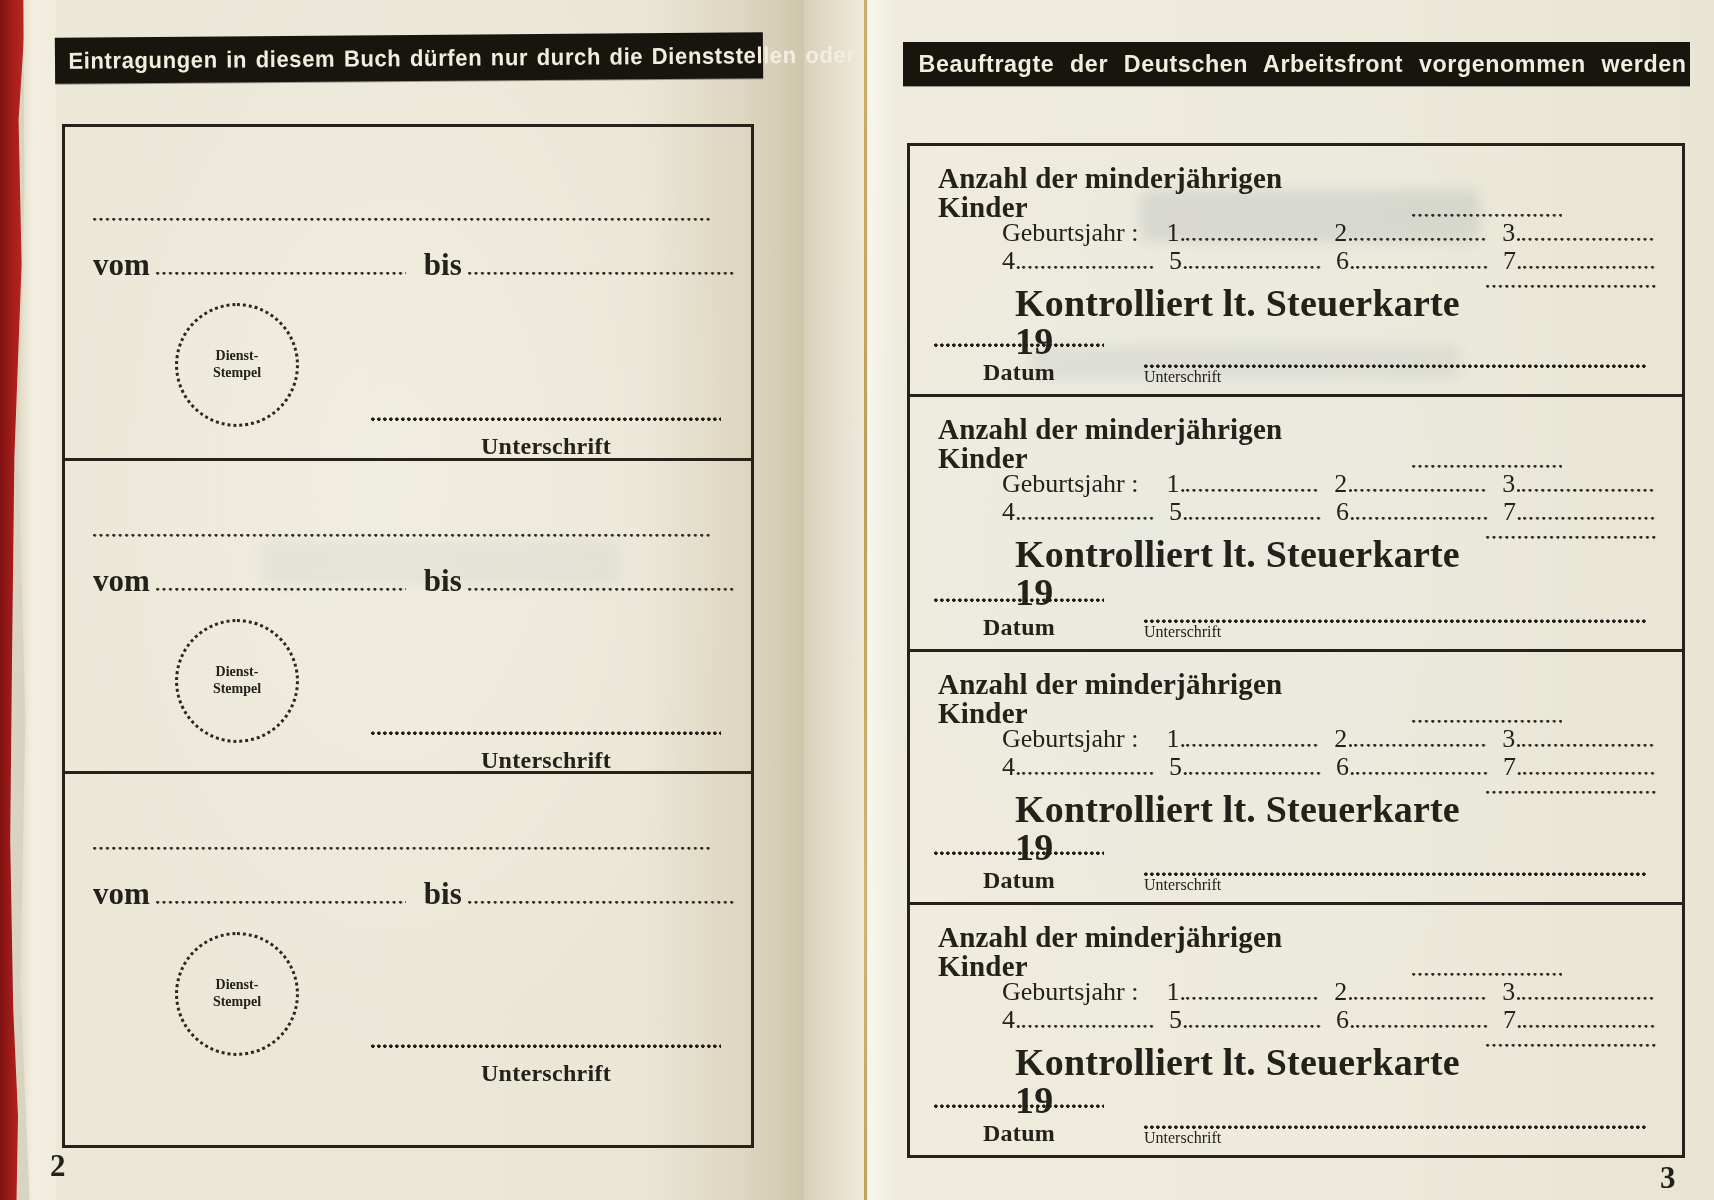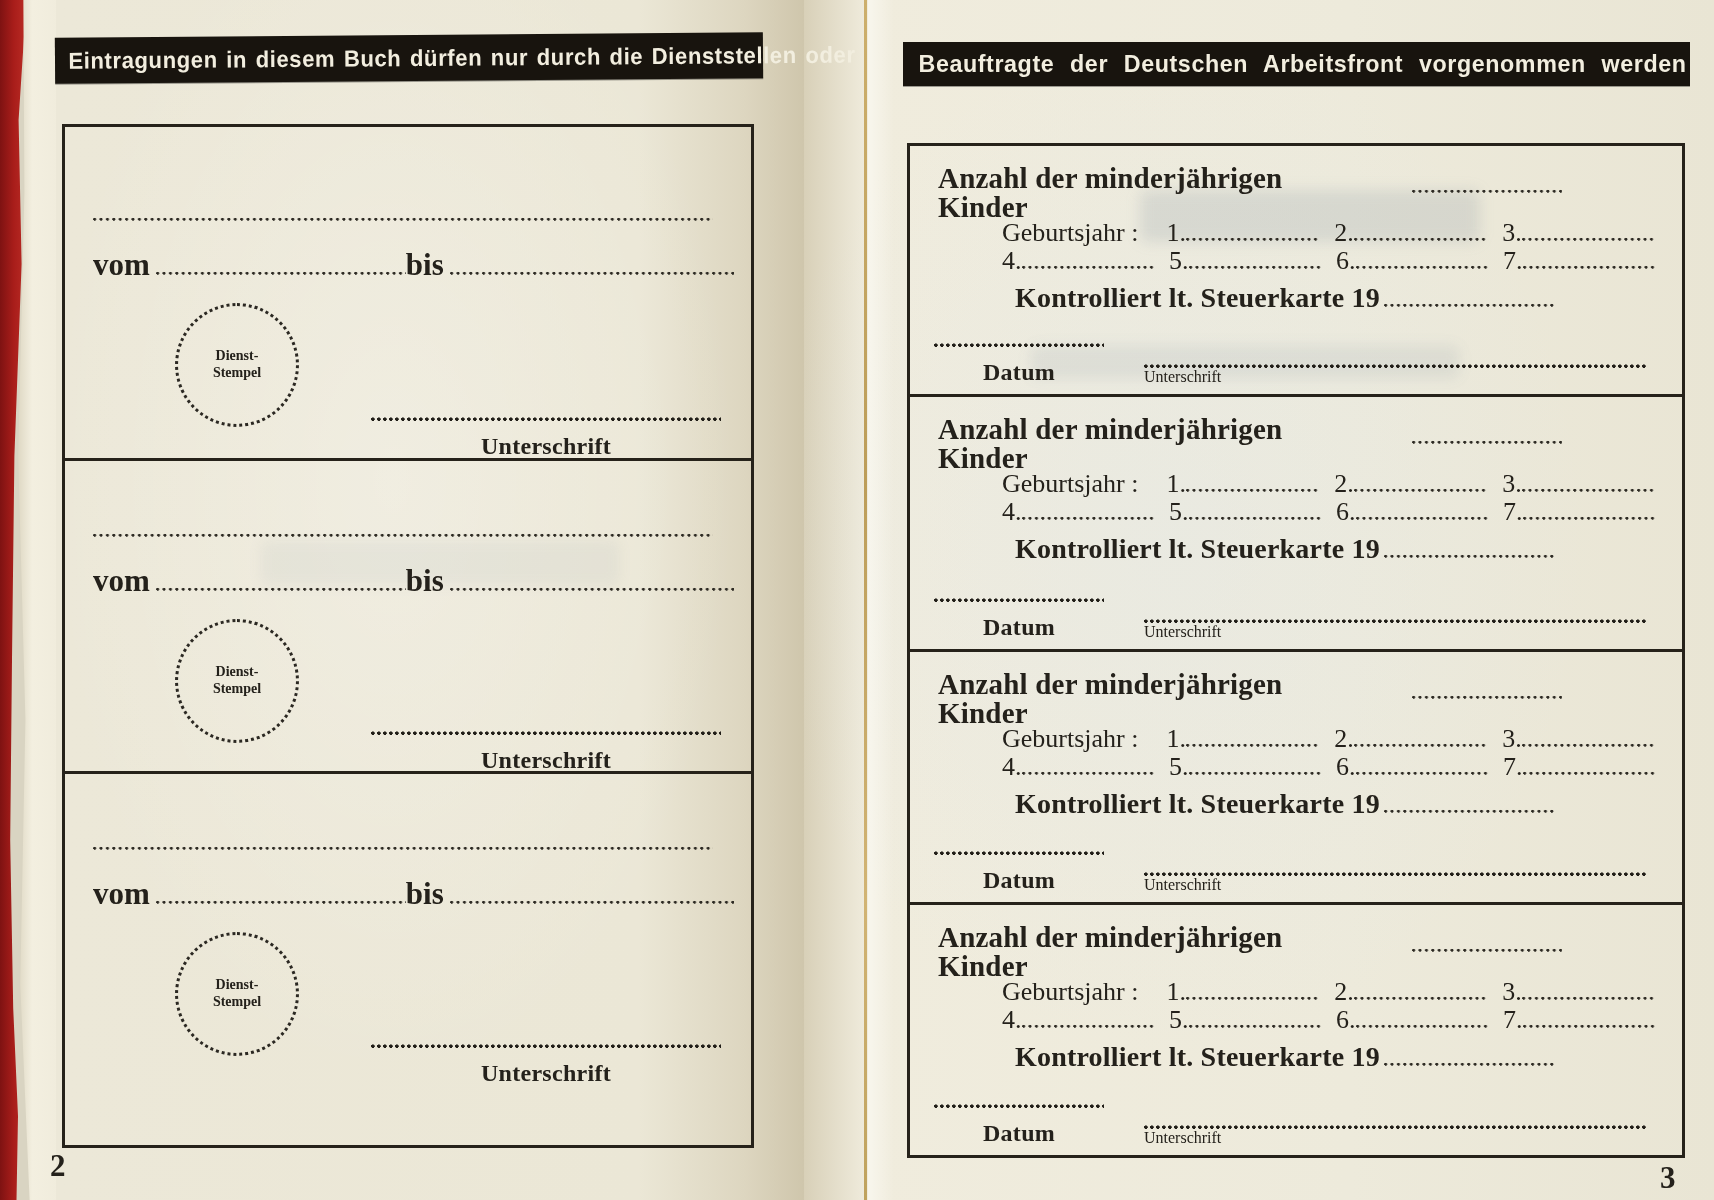"Anzahl der minderjährigen Kinder" .title-row { align-items: center -> flex-end }
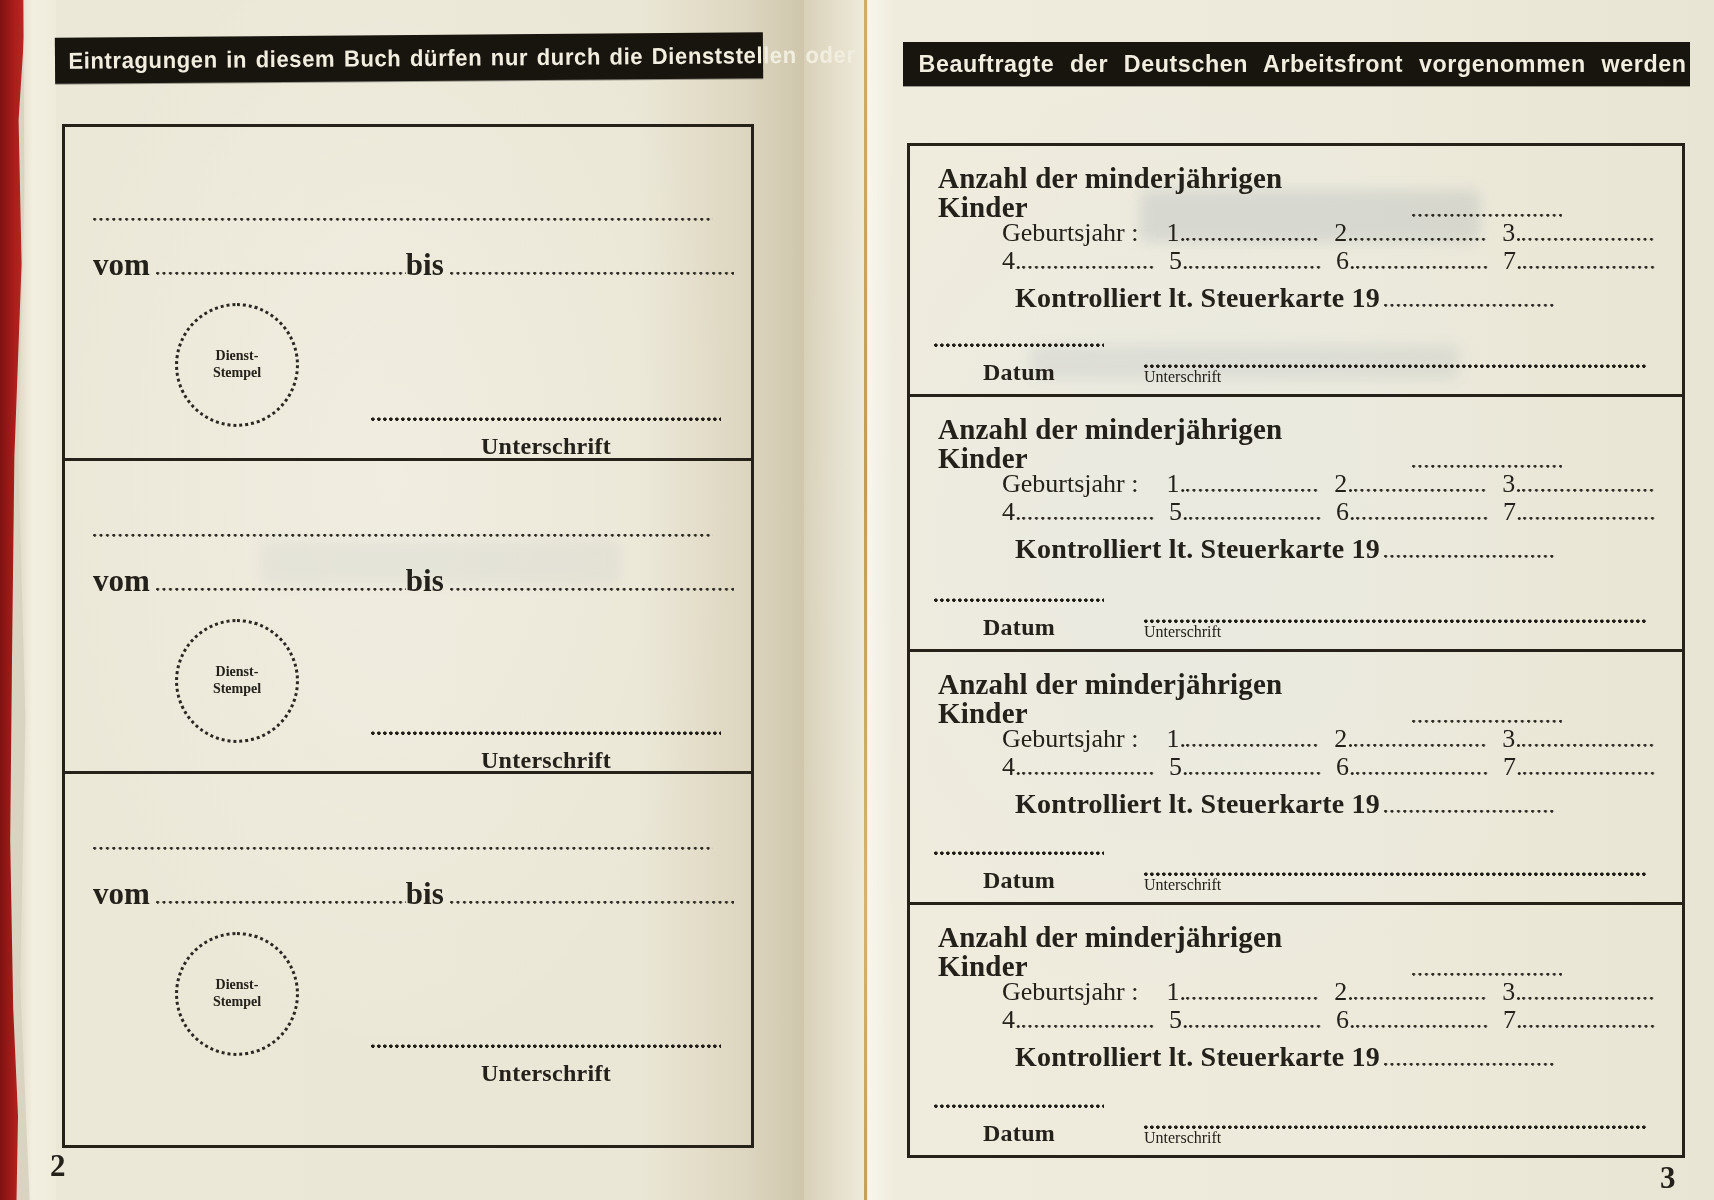"bis" .vom-row .bis { margin-left: none -> 18px }
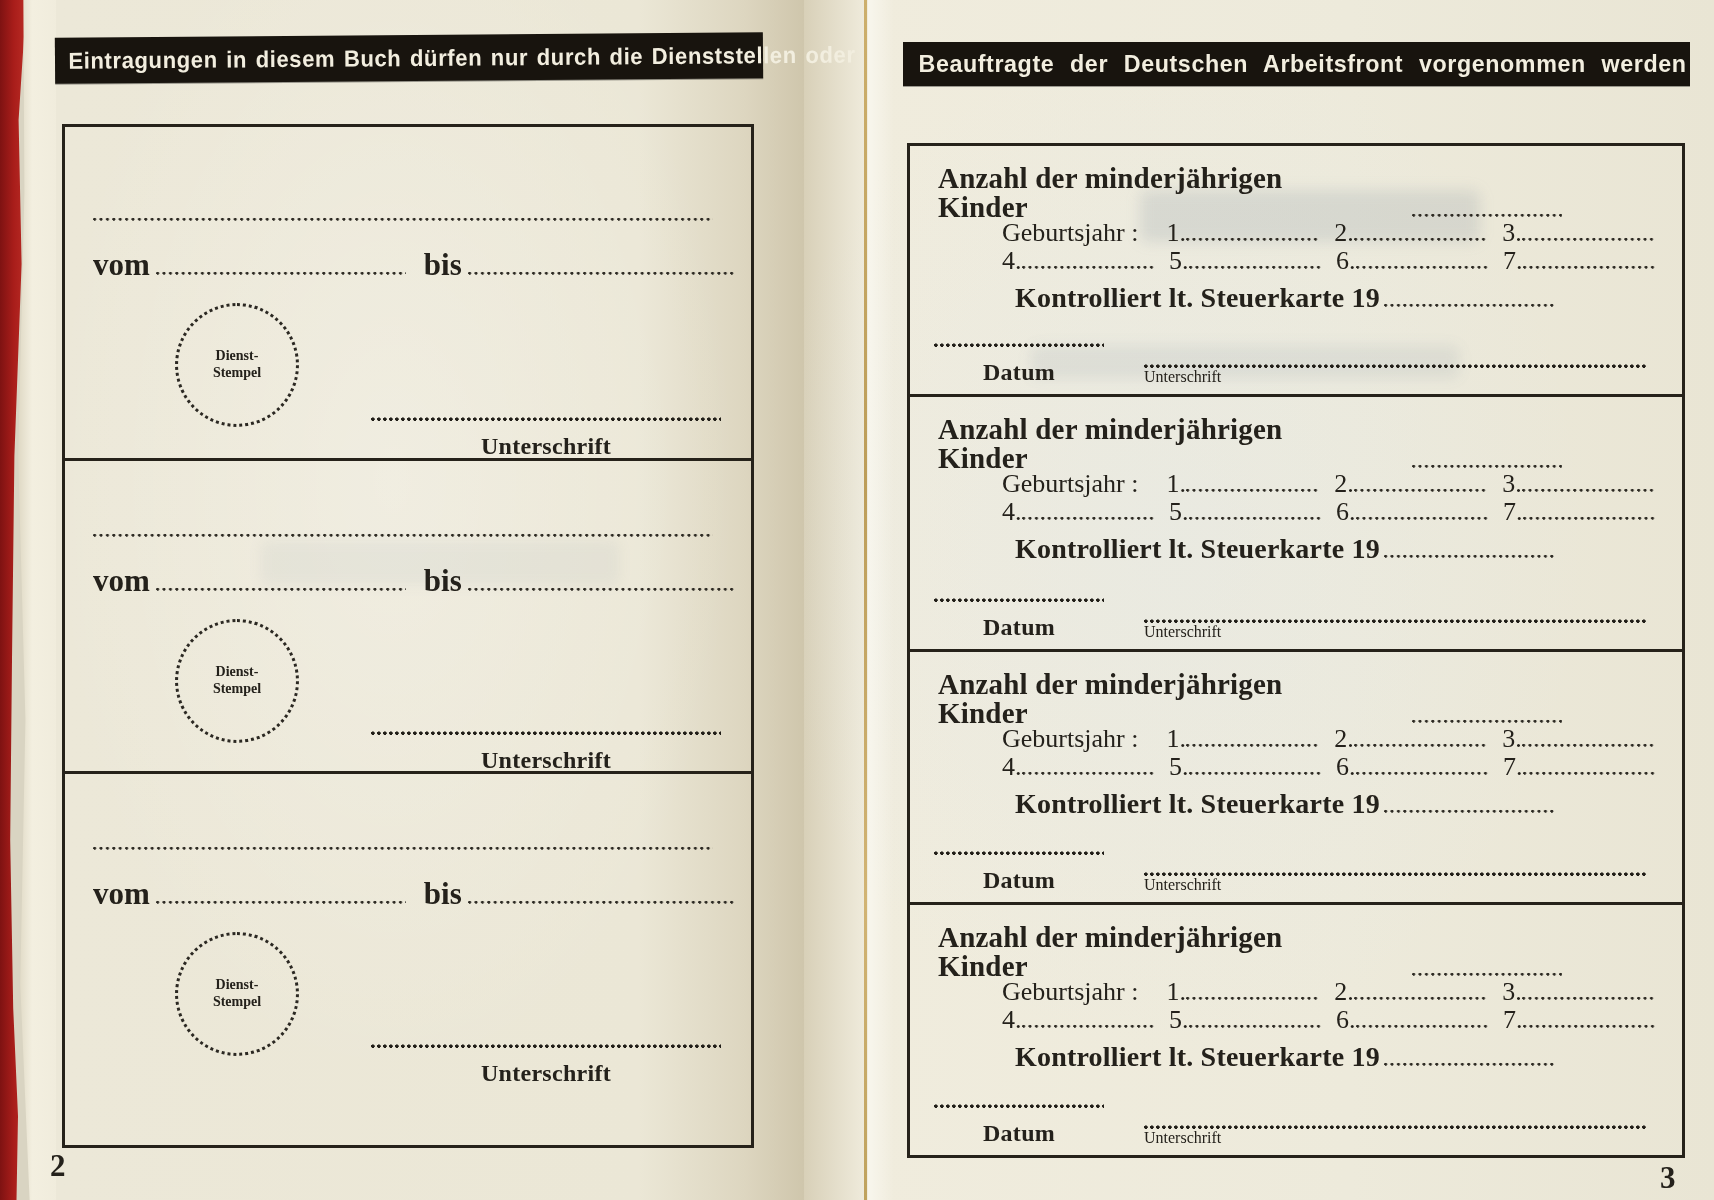"Kontrolliert lt. Steuerkarte 19" .control-row { align-items: flex-end -> flex-start; font-size: 28px -> 38px }
